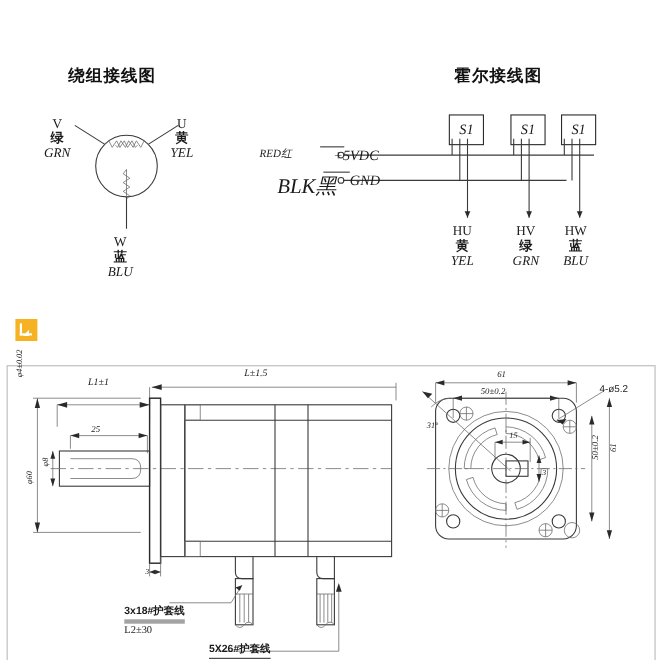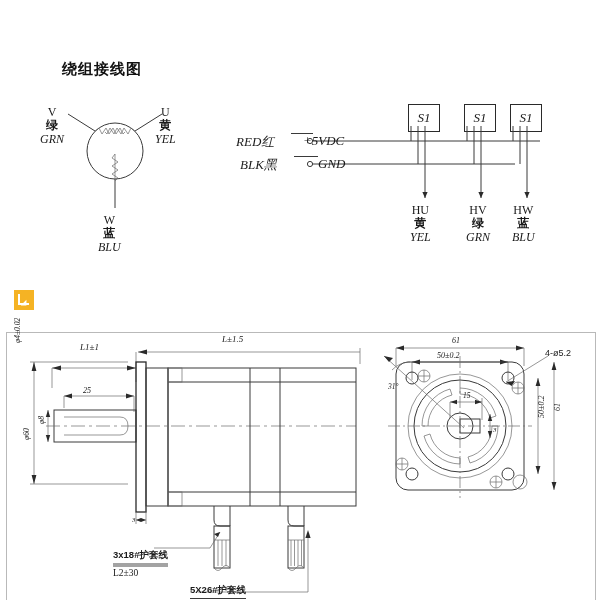"霍尔接线图" div.abs { html: none -> <div>霍尔接线图</div> }
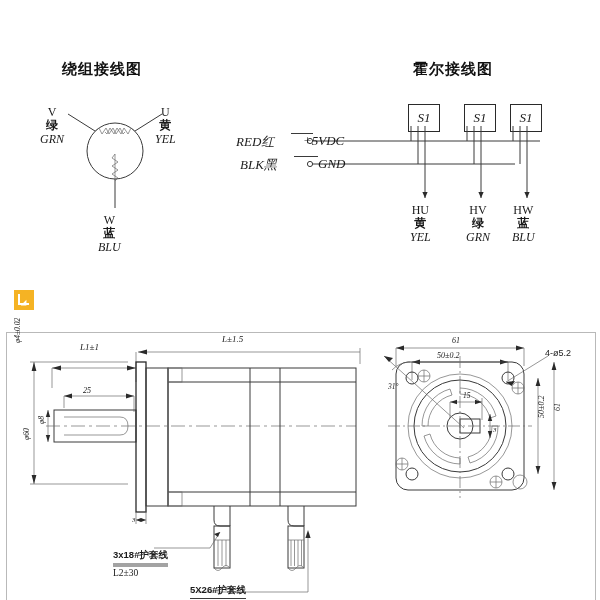"RED红" div.abs { font-size: 13px -> 10px }
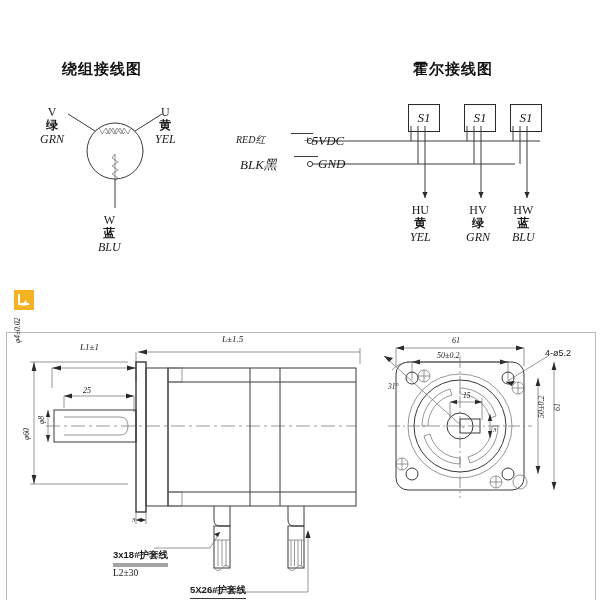"BLK黑" div.abs { font-size: 13px -> 19px; left: 240px -> 252px }
